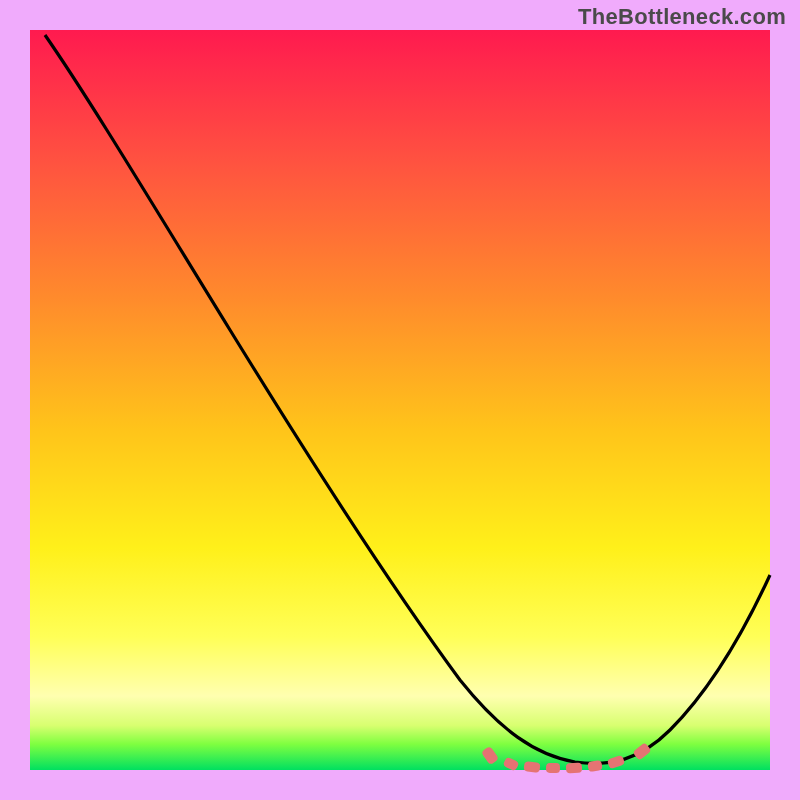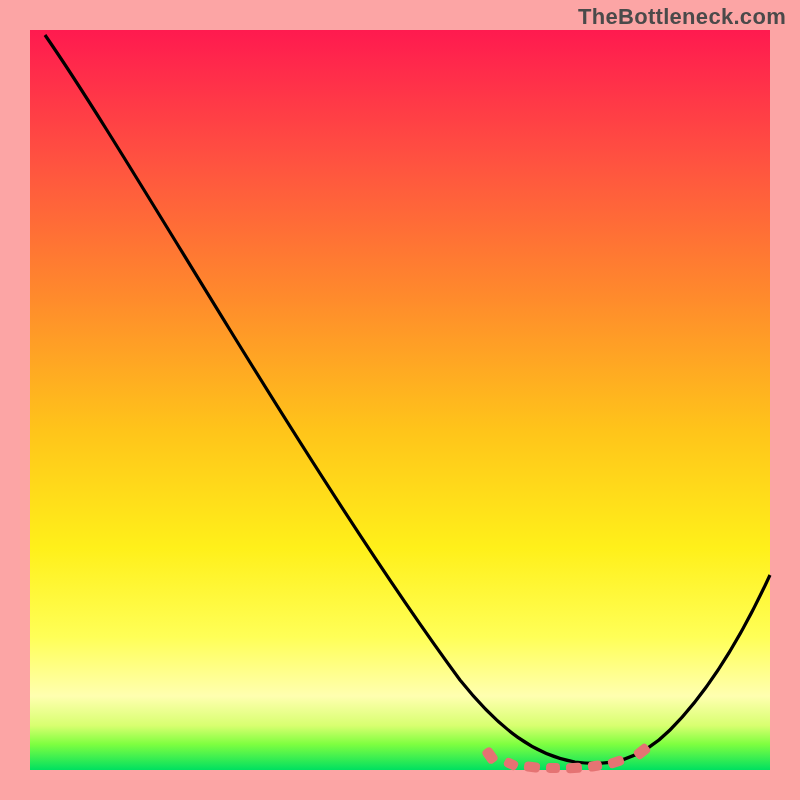"TheBottleneck.com" .frame { background: #fca5a5 -> #f0abfc }
